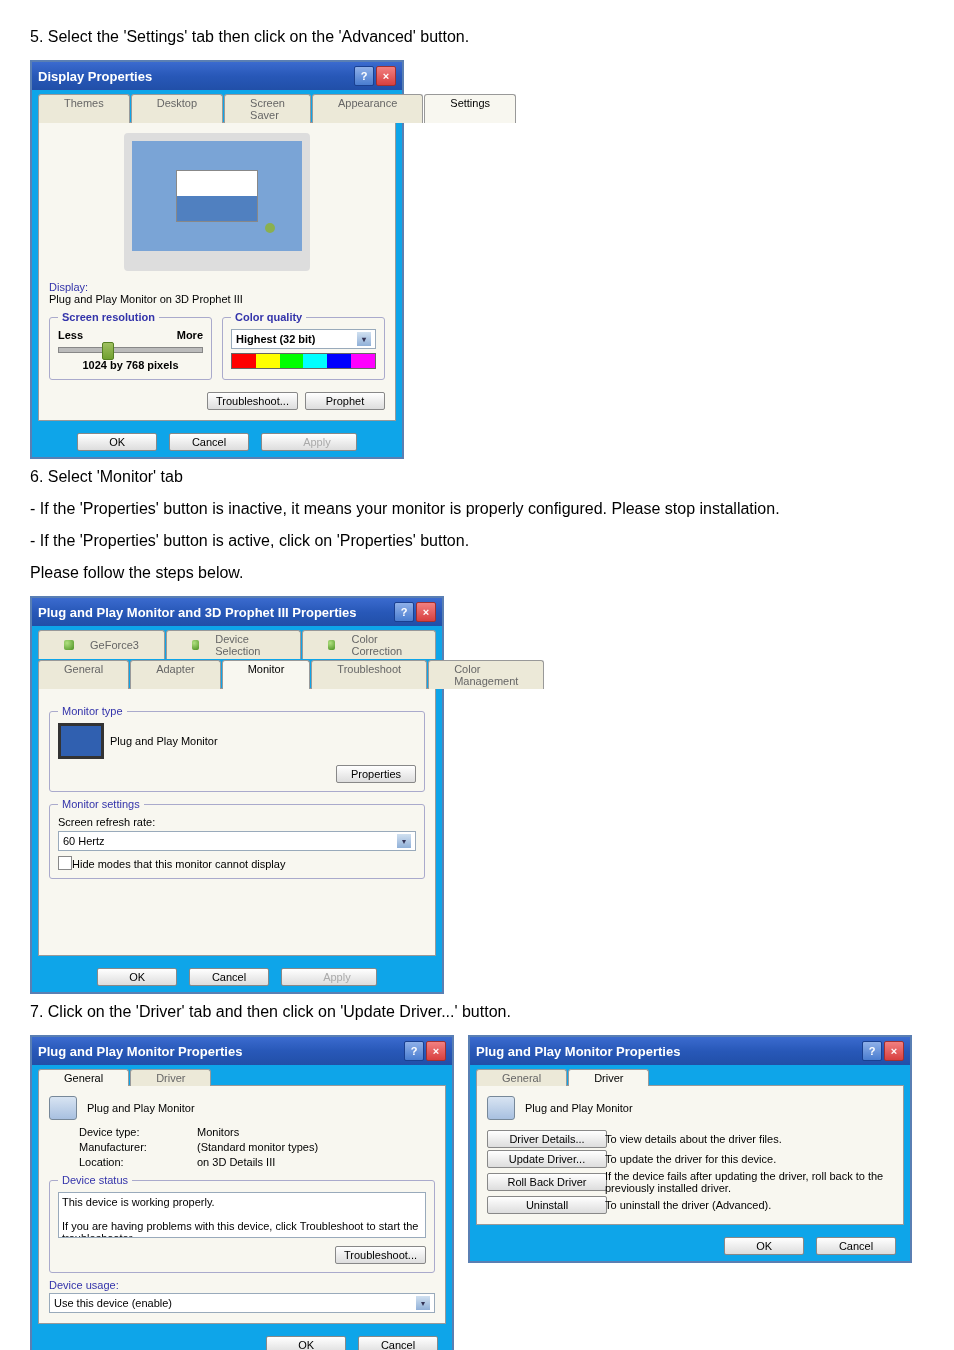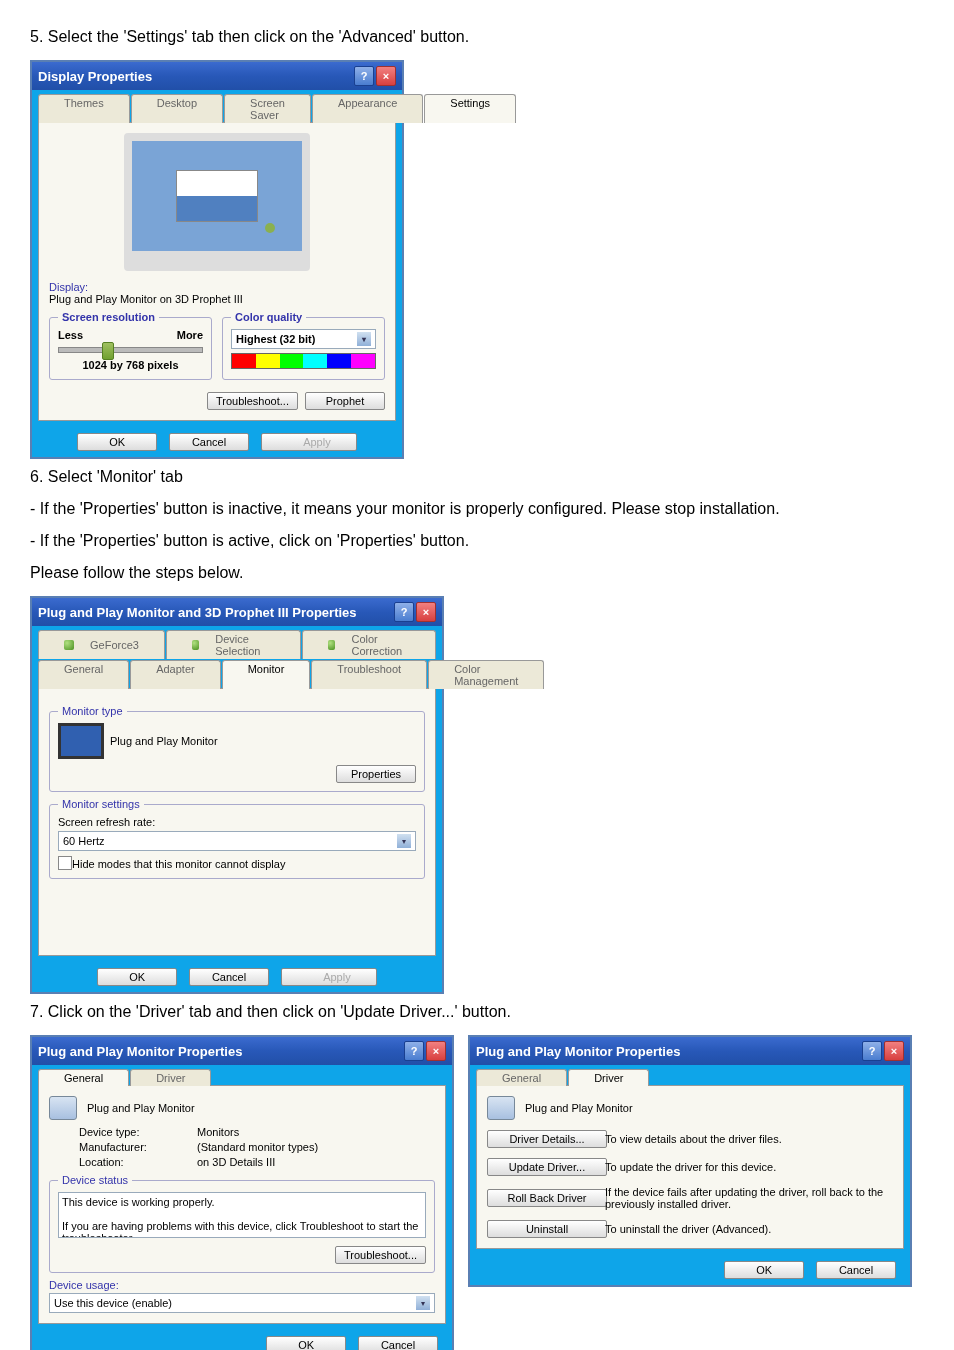"Driver Details..." .driverbtn-grid { gap: 10px 10px -> 2px 10px }
